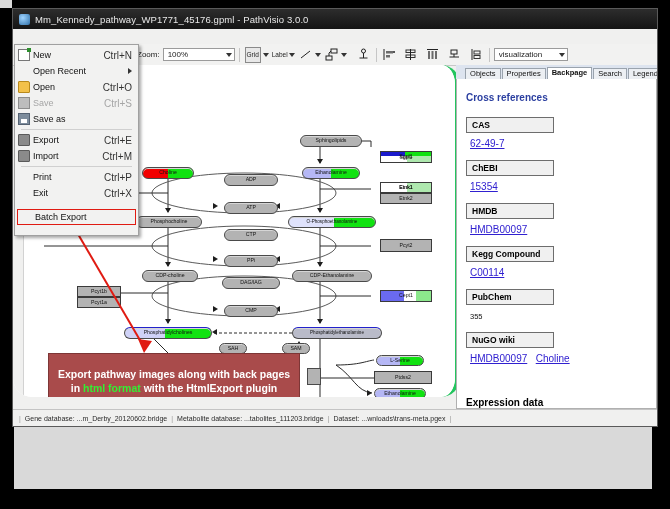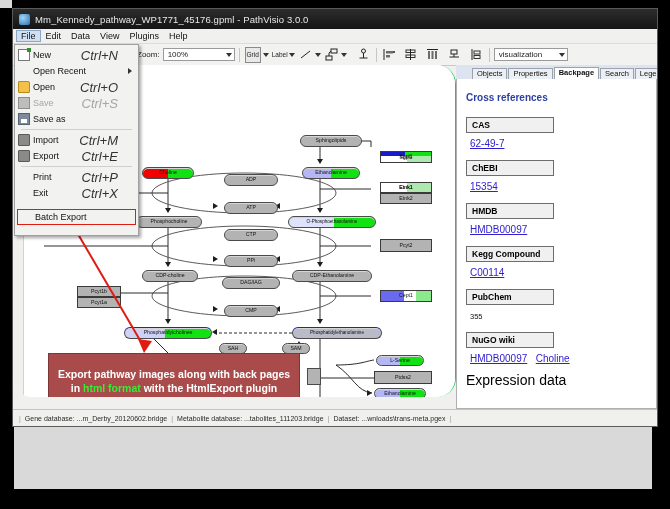"File" div { html: <div> <div>File</div> <div>Edit</div> <div>Data</div> <div>View</div> <div>Plugins</div> <div>Help</div> </div> -> none }
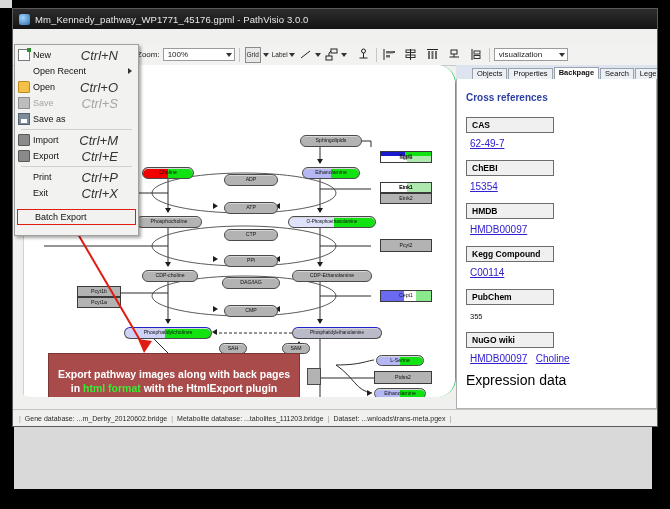"Ctrl+N" .fm-row .fm-acc { font-size: 13px -> 10px; font-style: italic -> none; padding-right: 20px -> 6px }
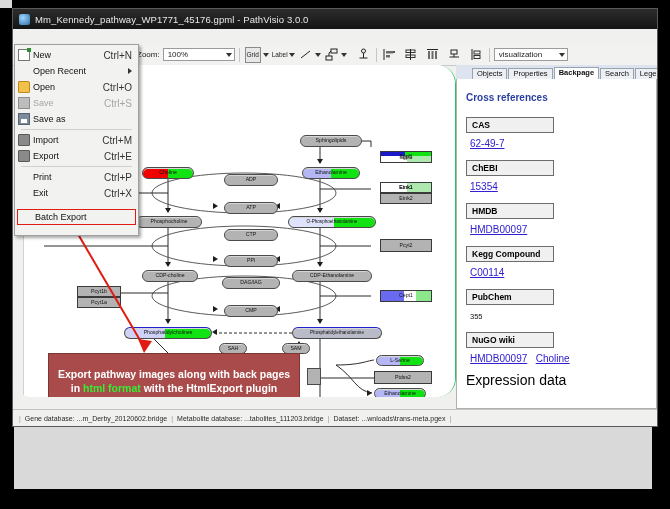"Objects" #tabstrip { justify-content: none -> center }
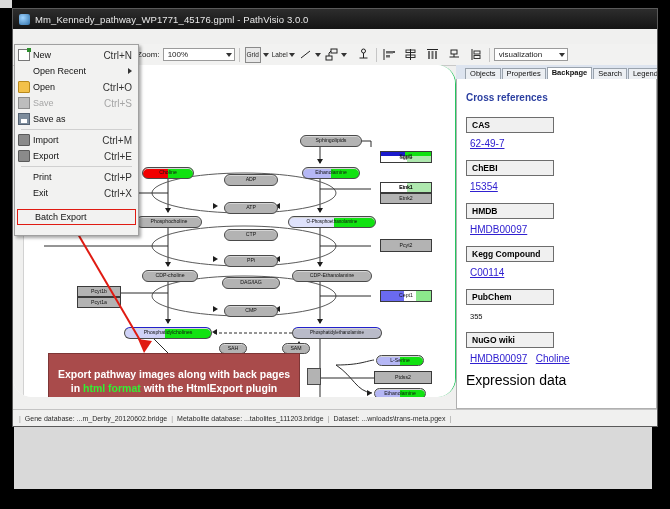"Import" div.fm-row { order: before "Export" -> after "Export" }
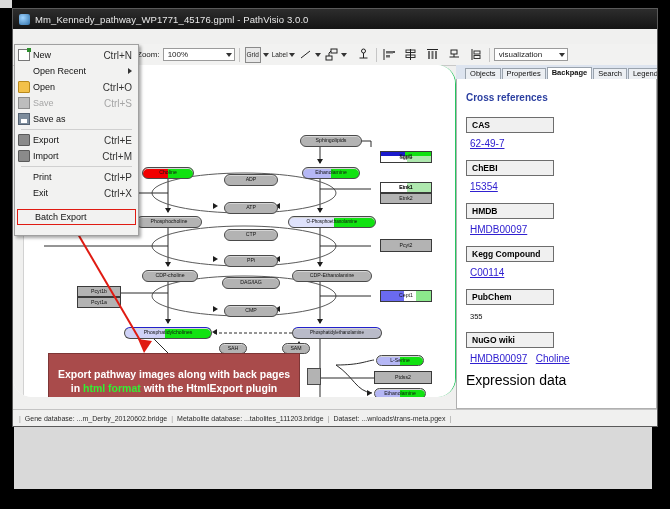"Export pathway images along with" #canvaswrap { border-right: 1px solid #22c55e -> 5px solid #22c55e }
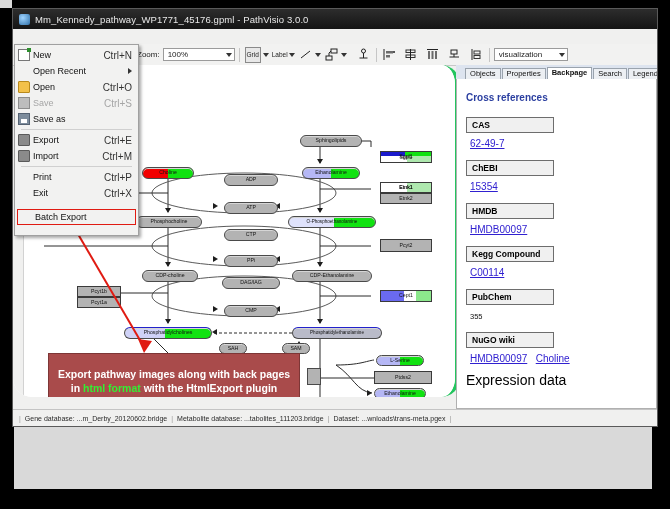"Expression data" #expr { font-size: 14px -> 10px; font-weight: normal -> bold; margin-top: 6px -> 31px }
